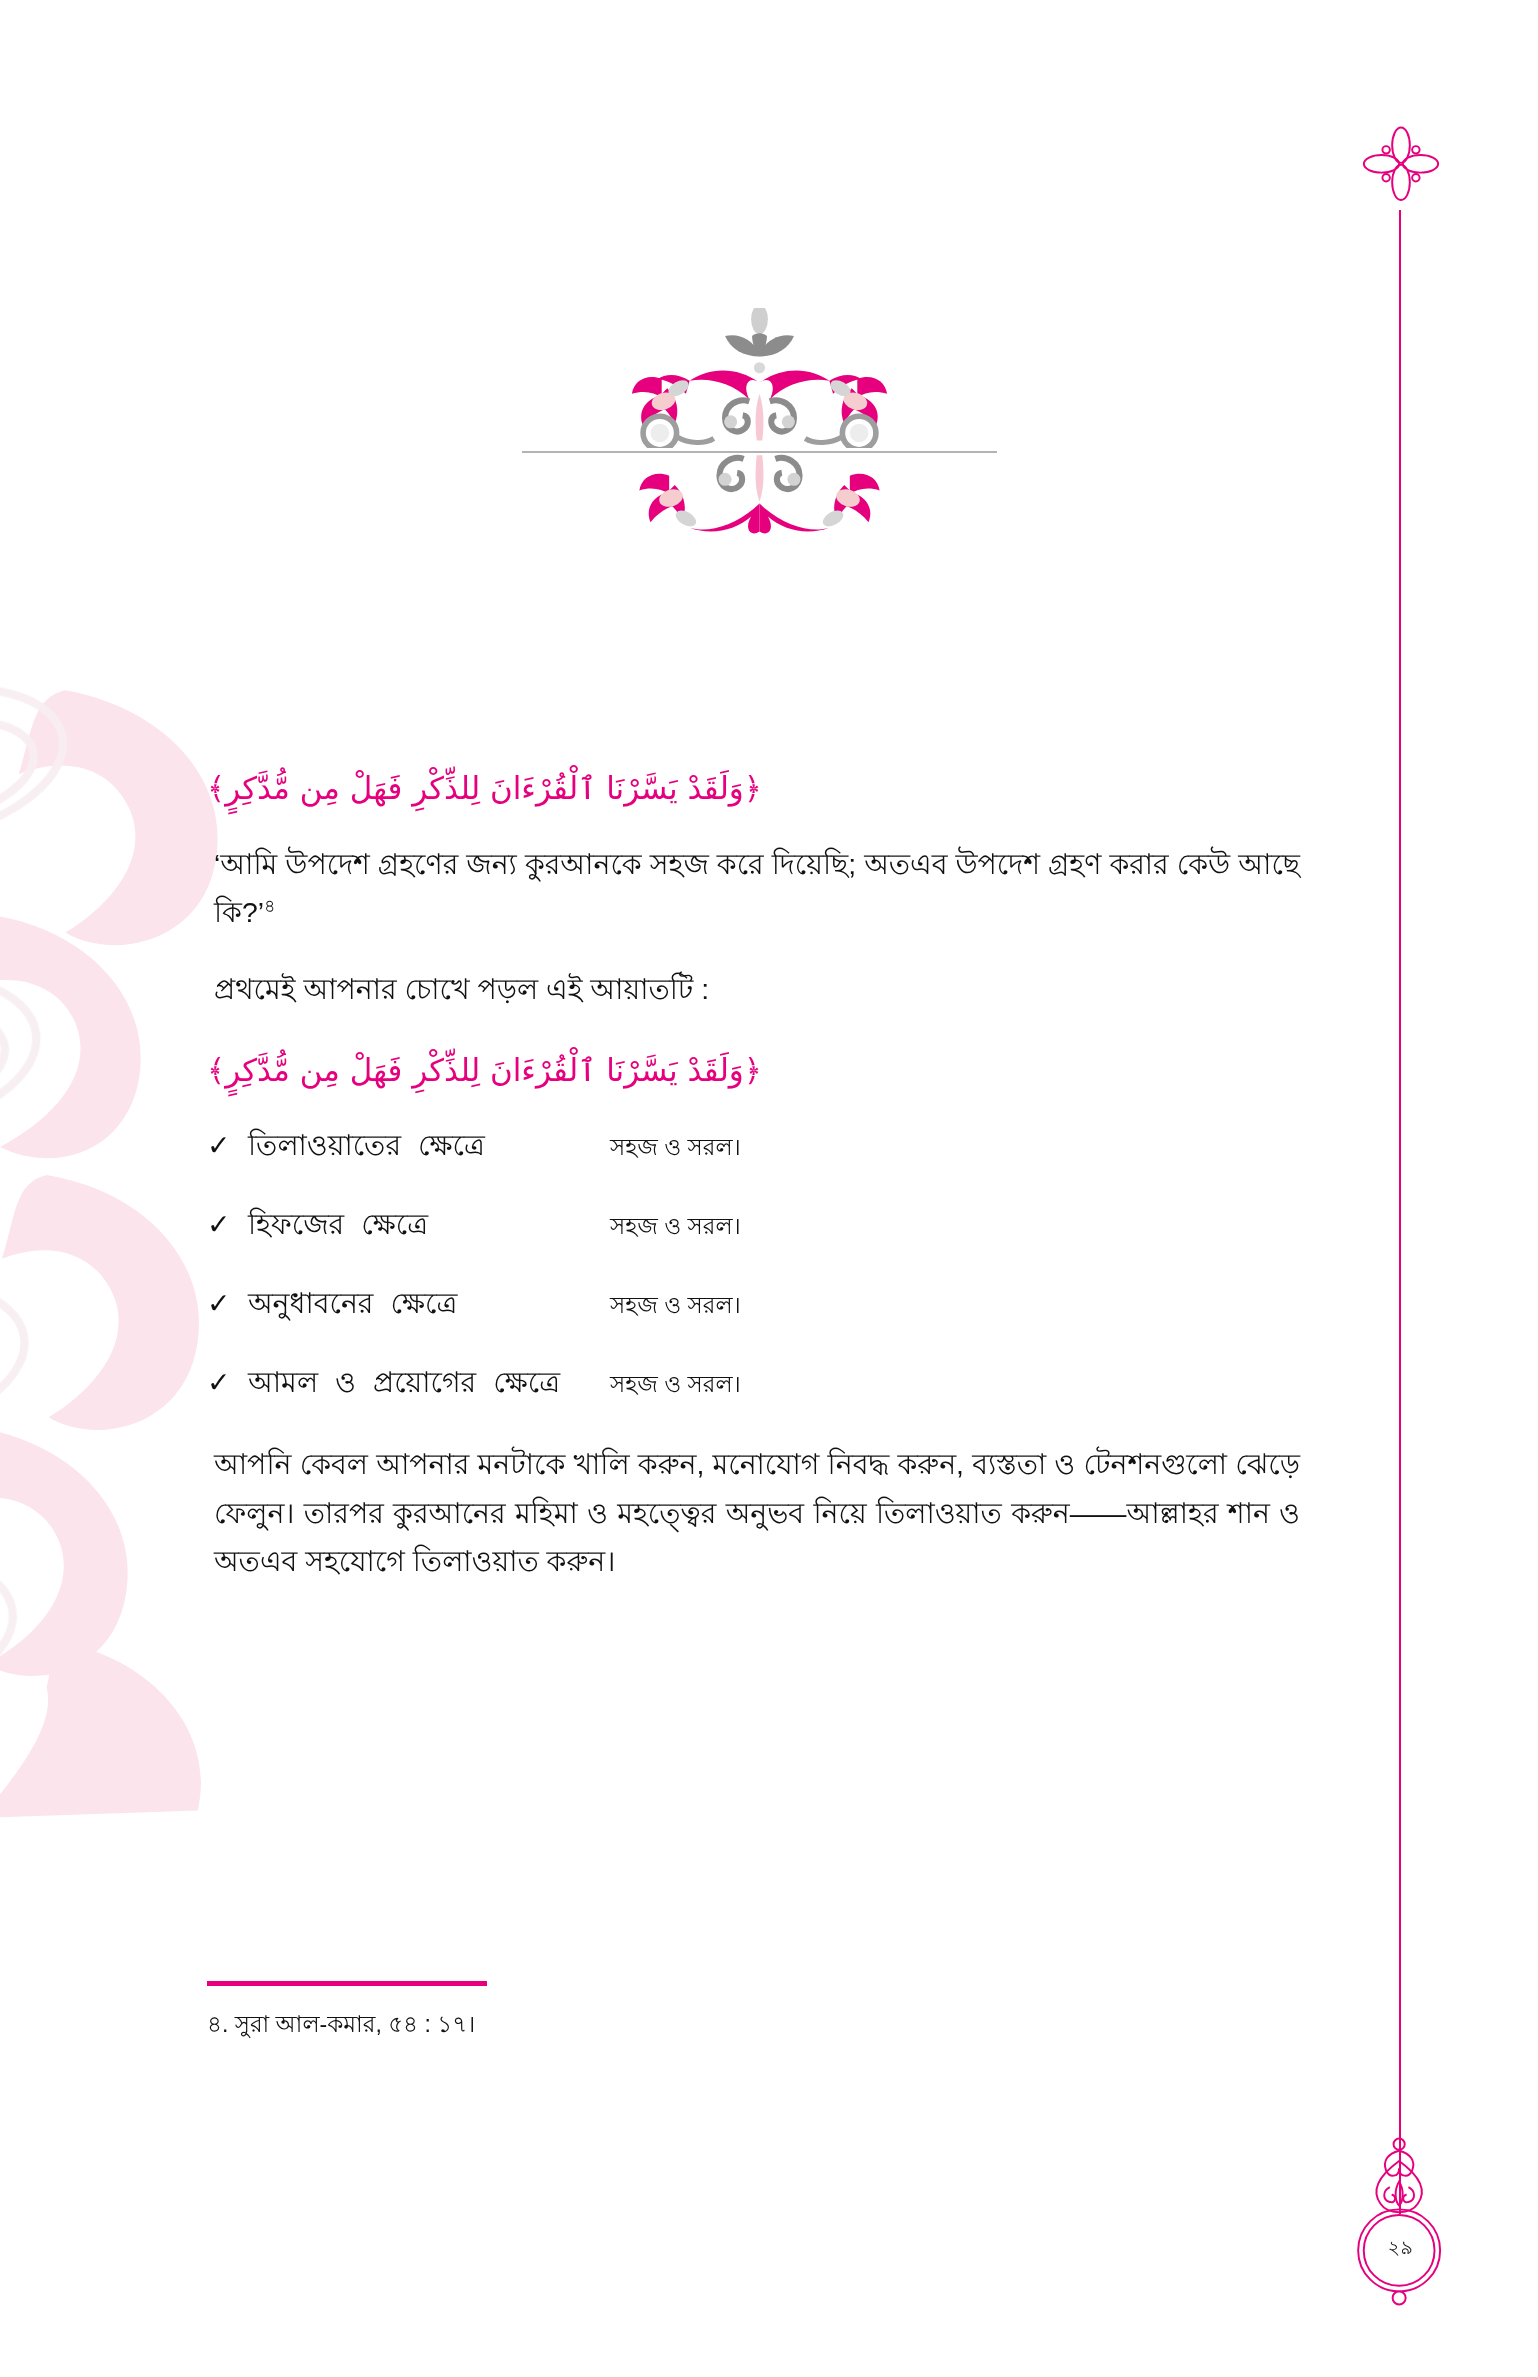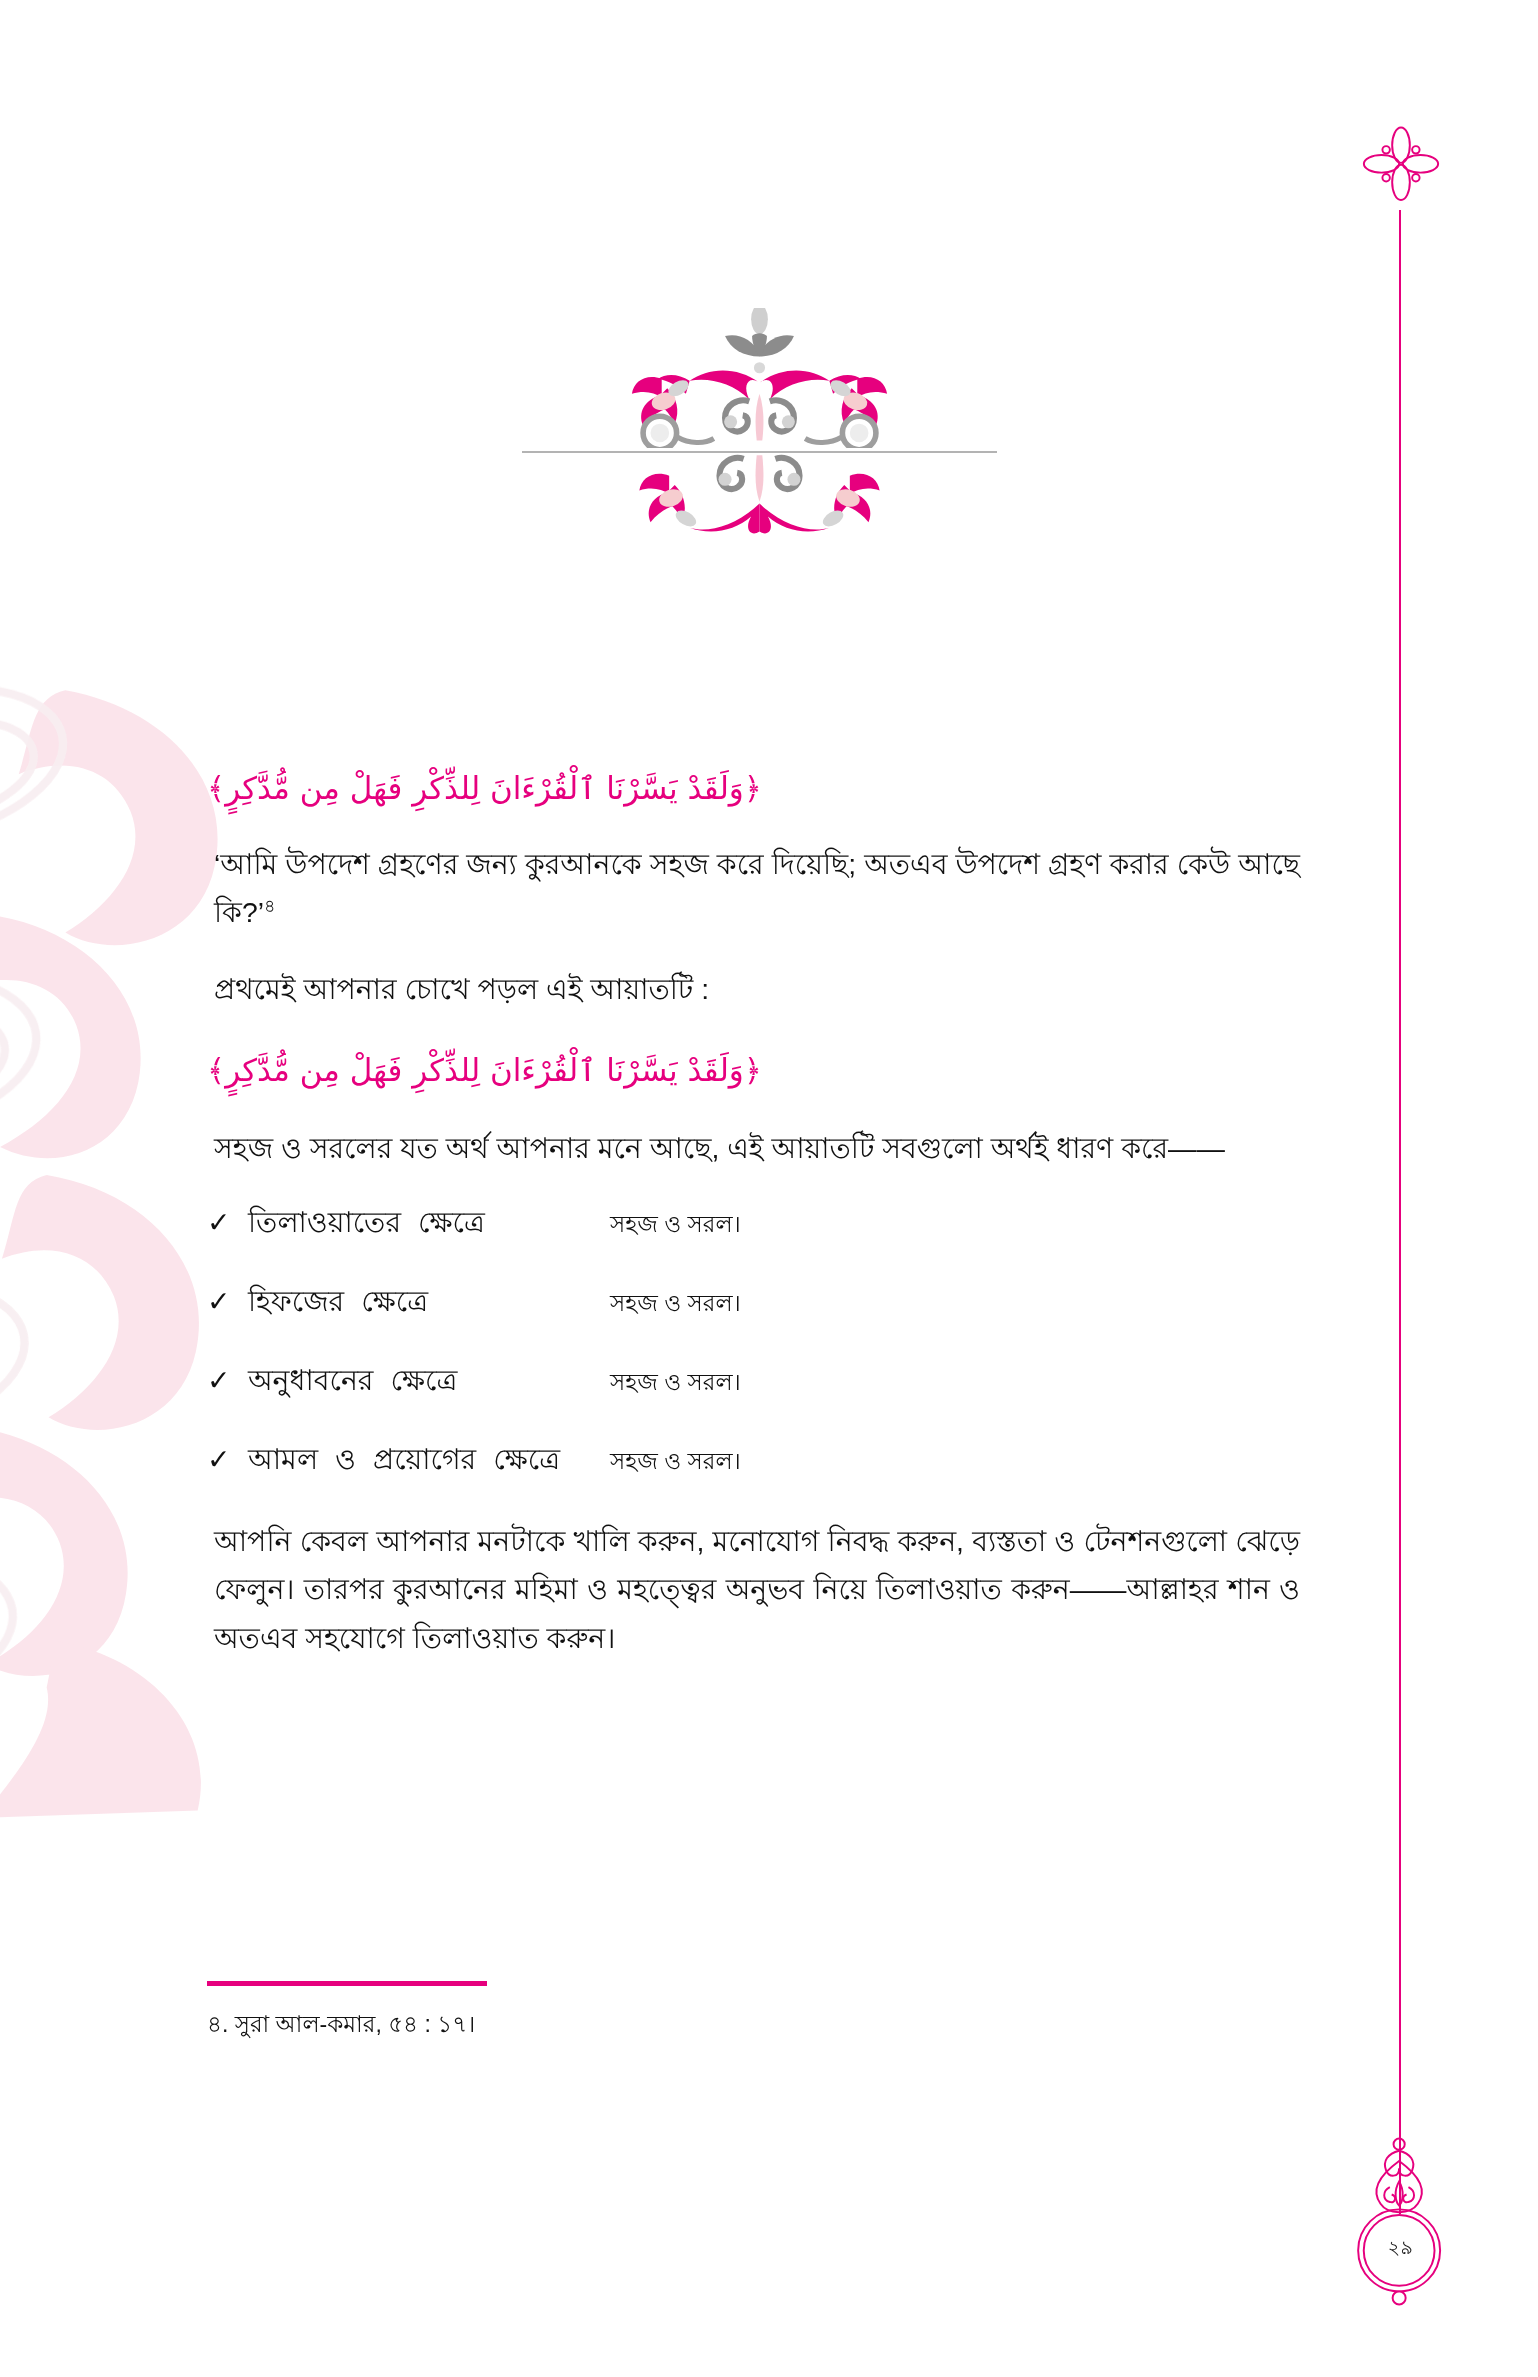"সহজ ও সরলের যত অর্থ" p.para { html: <p>সহজ ও সরলের যত অর্থ আপনার মনে আছে, এই আয়াতটি সবগুলো অর্থই ধারণ করে——</p> -> none }
